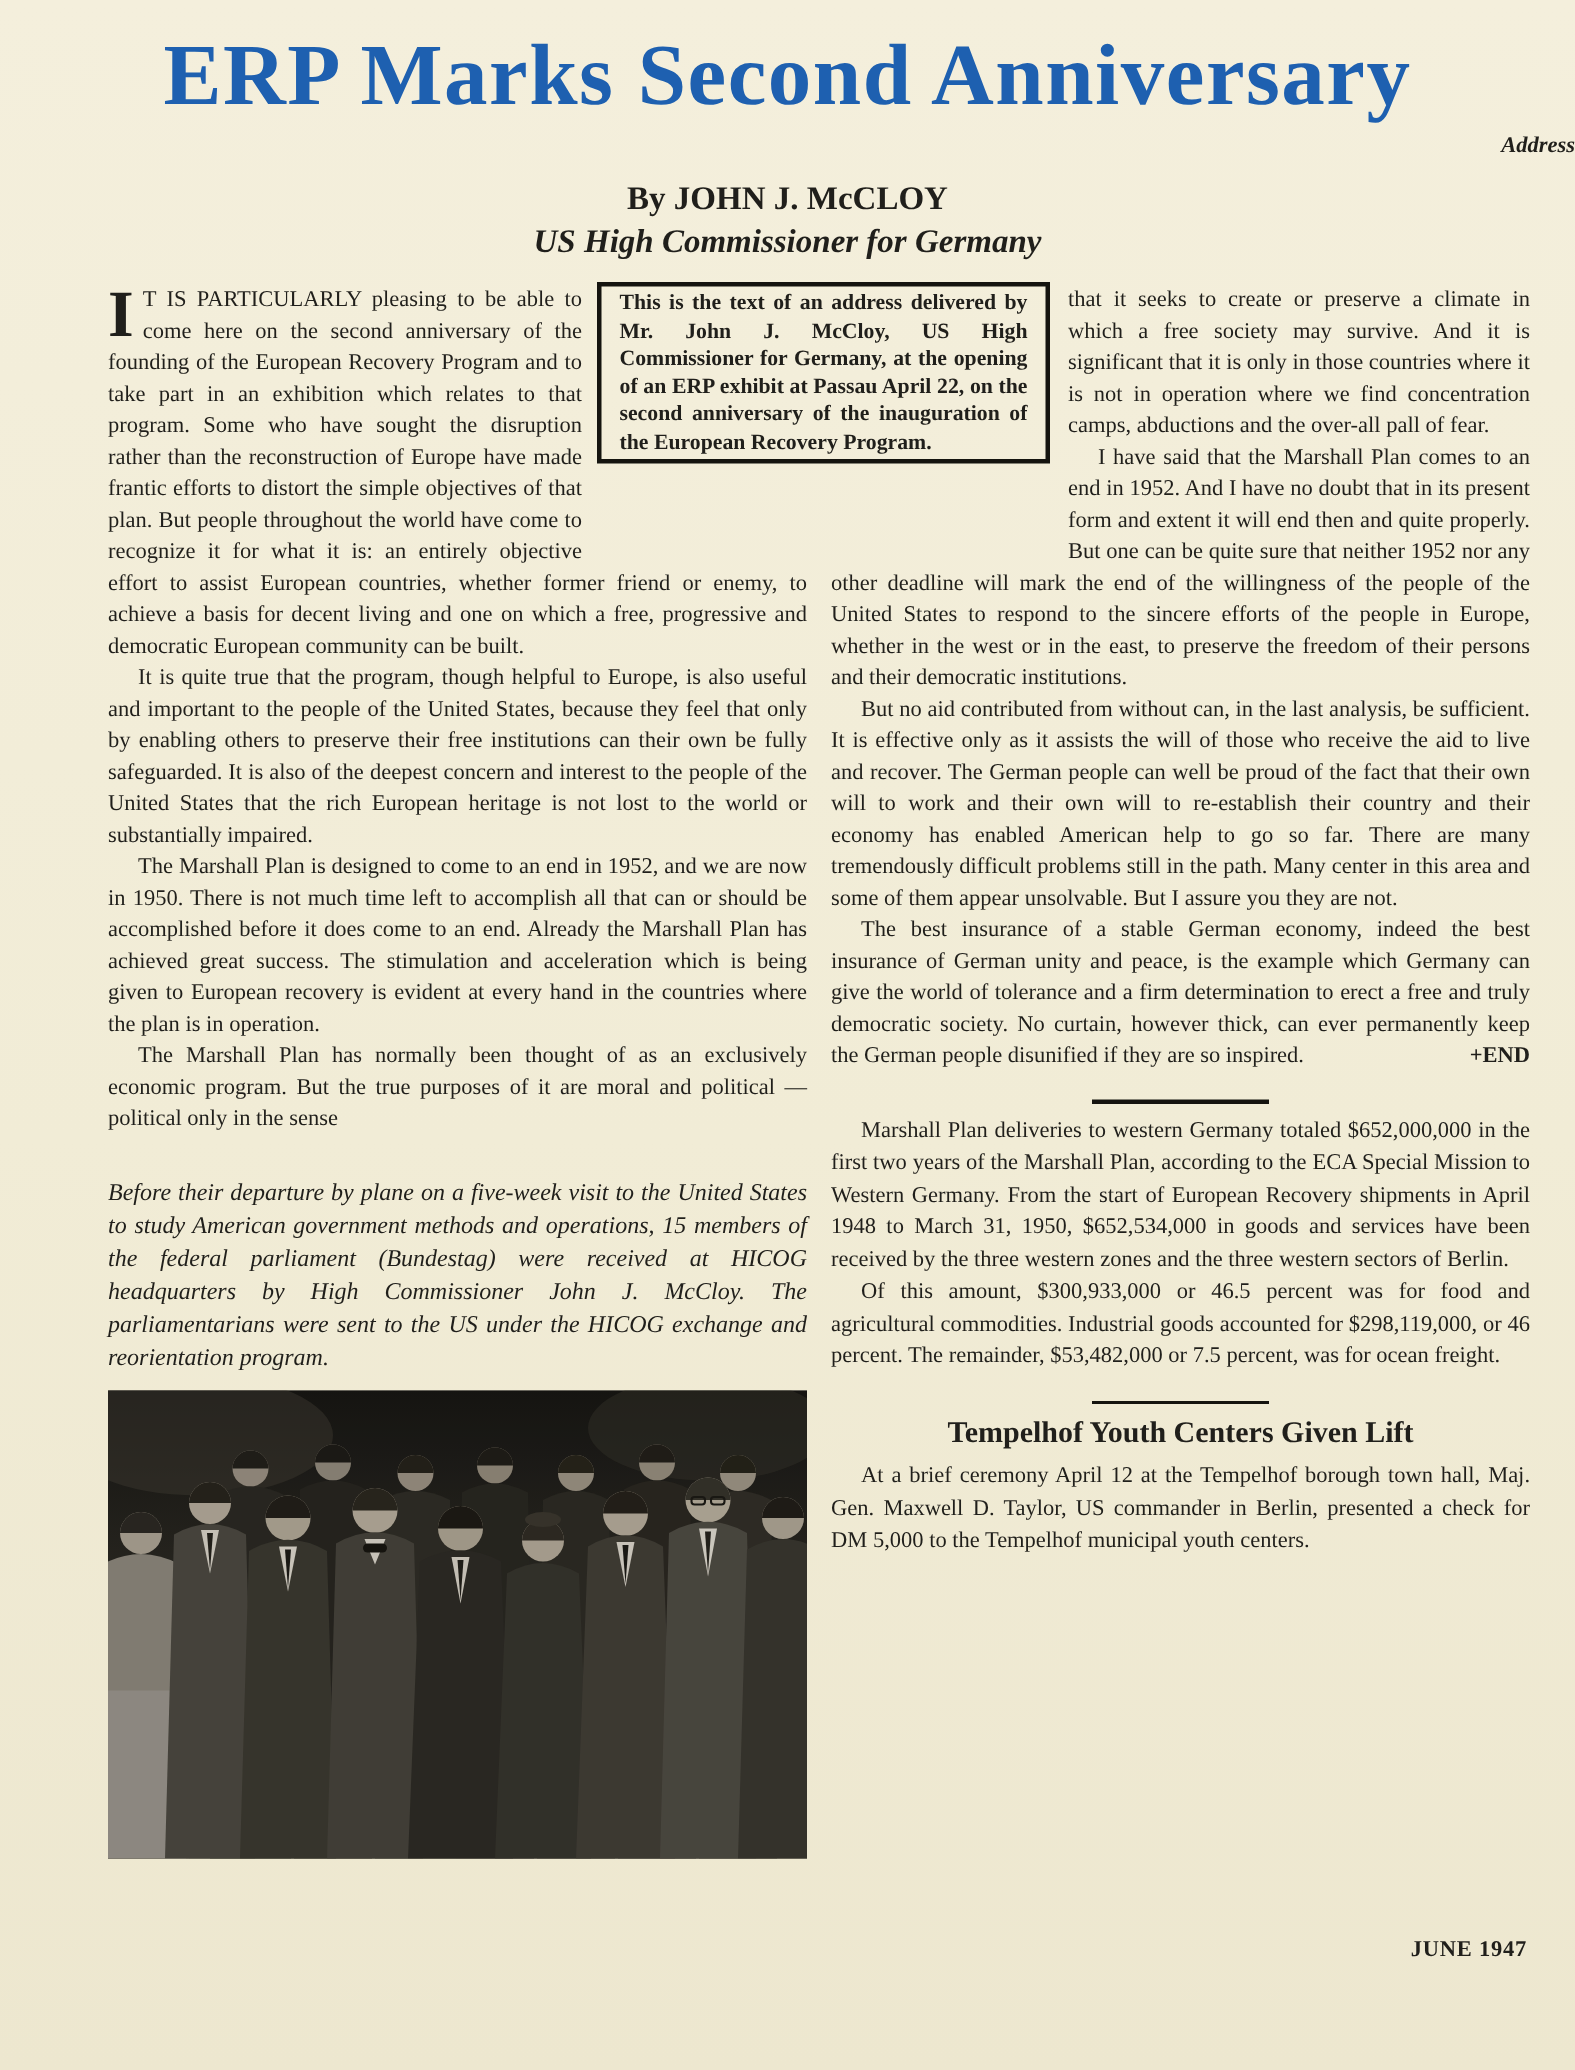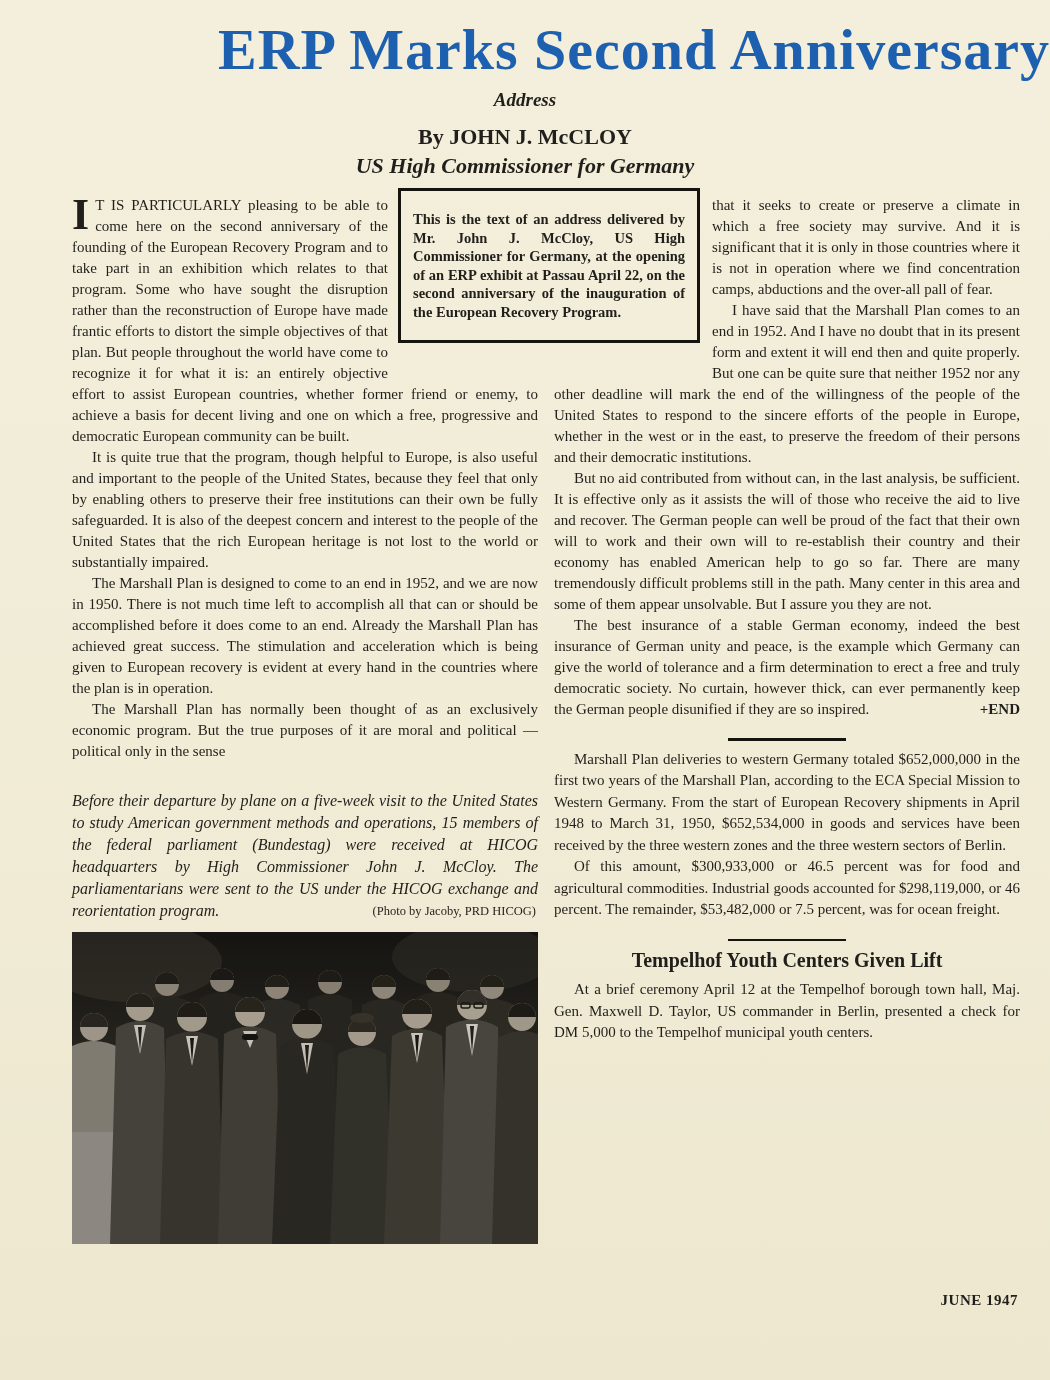"ERP Marks Second Anniversary" .page-title { text-align: right -> center }
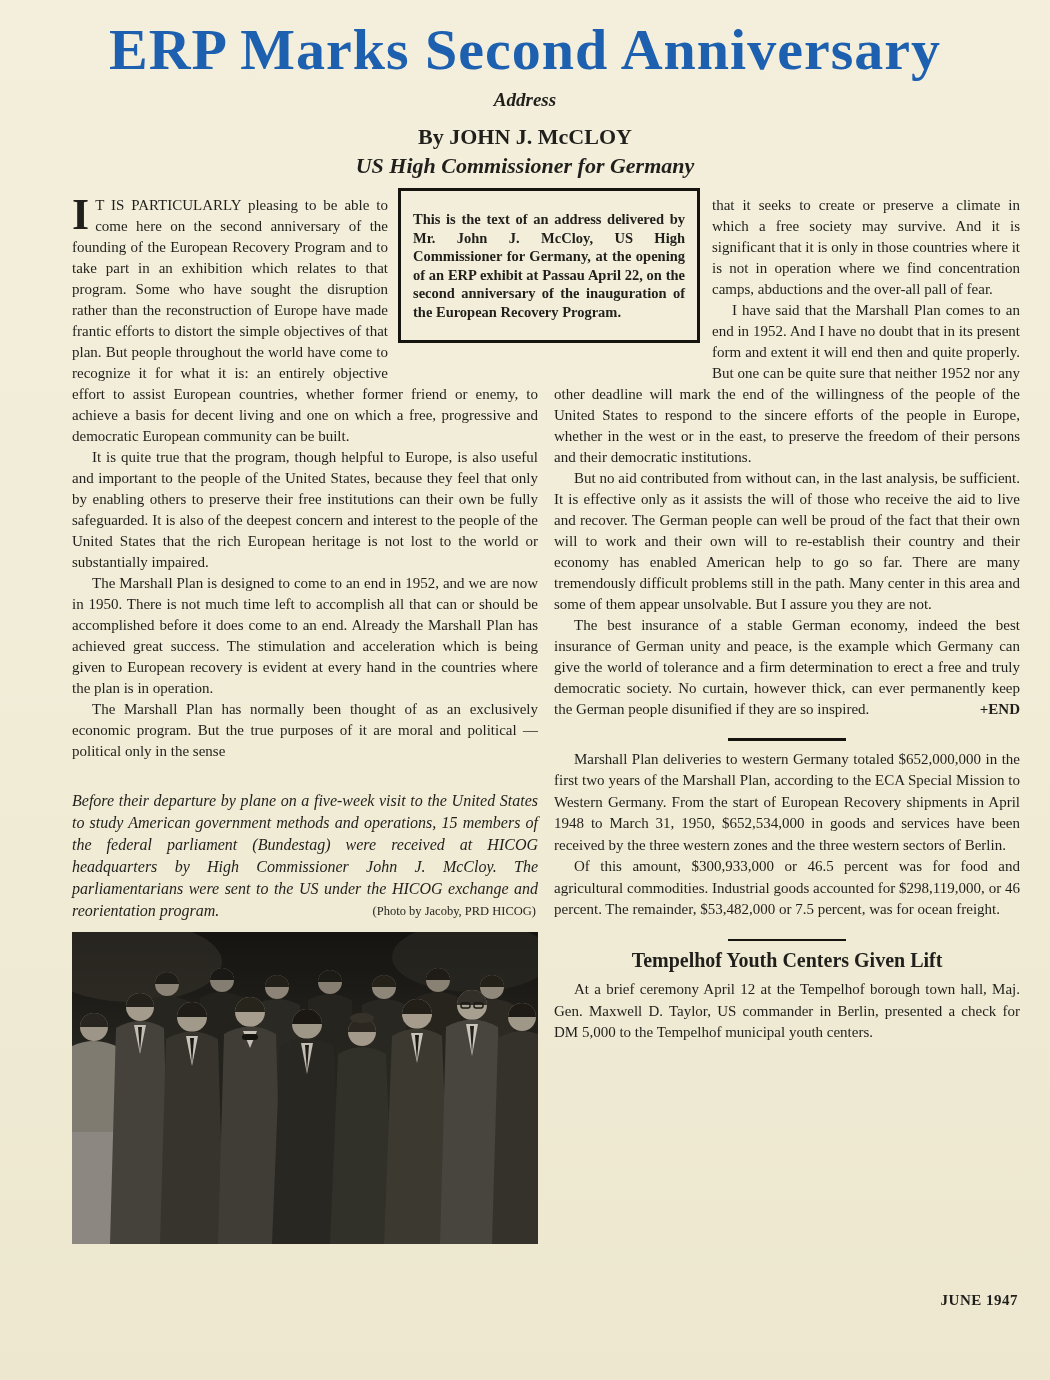"Address" .kicker { font-size: 19px -> 15px; text-align: center -> right }
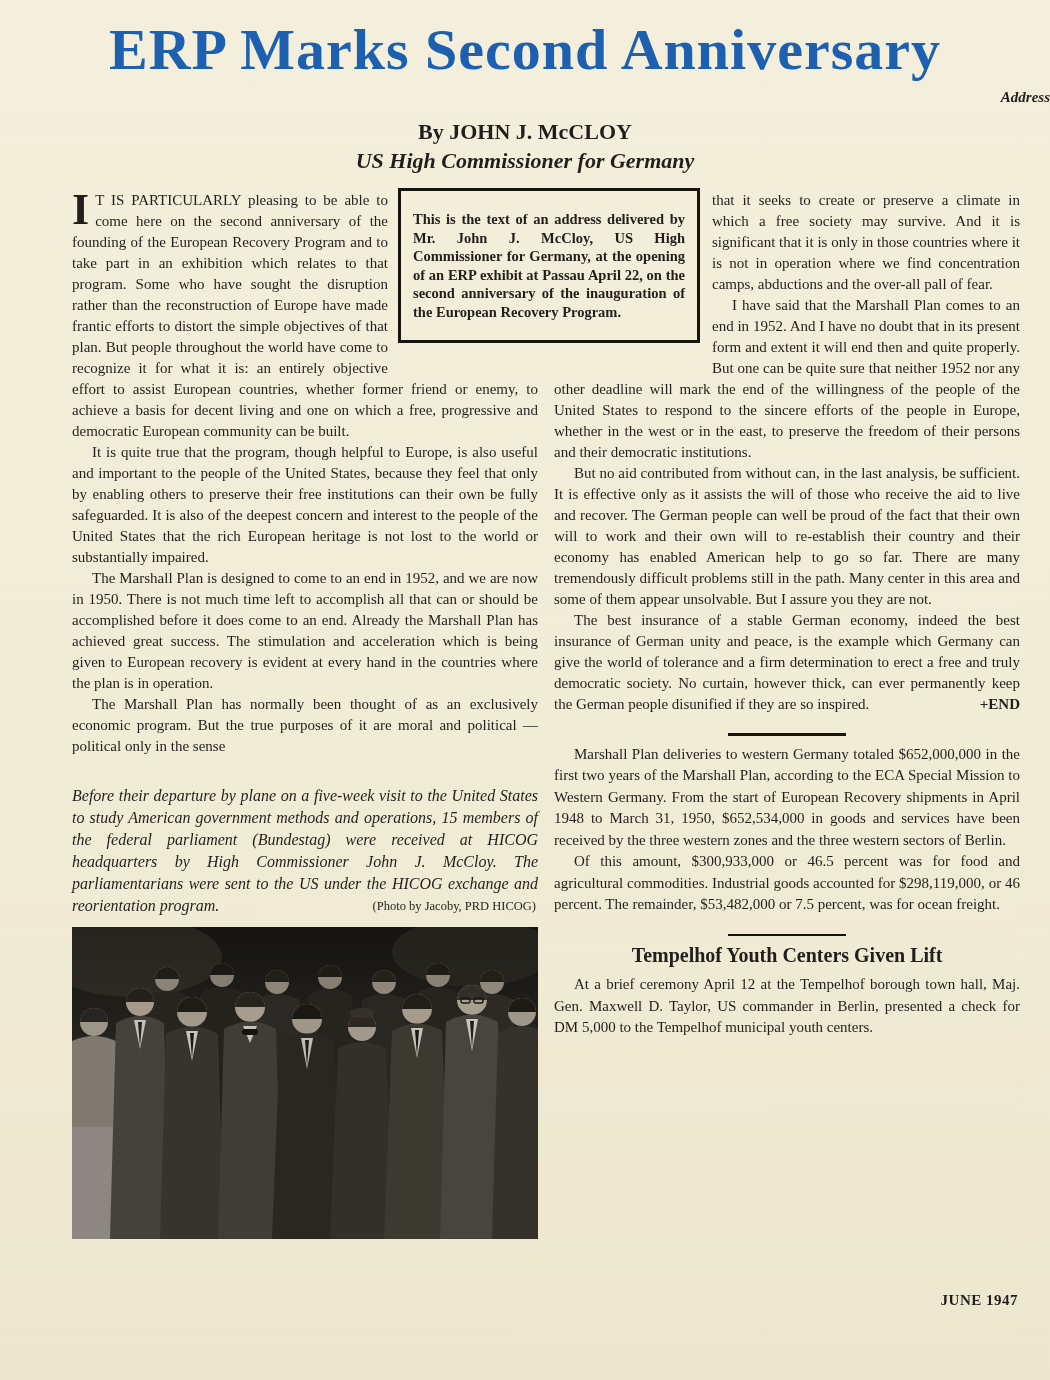"This is the text of" .inset-box { padding: 19px 12px -> 2px 12px }
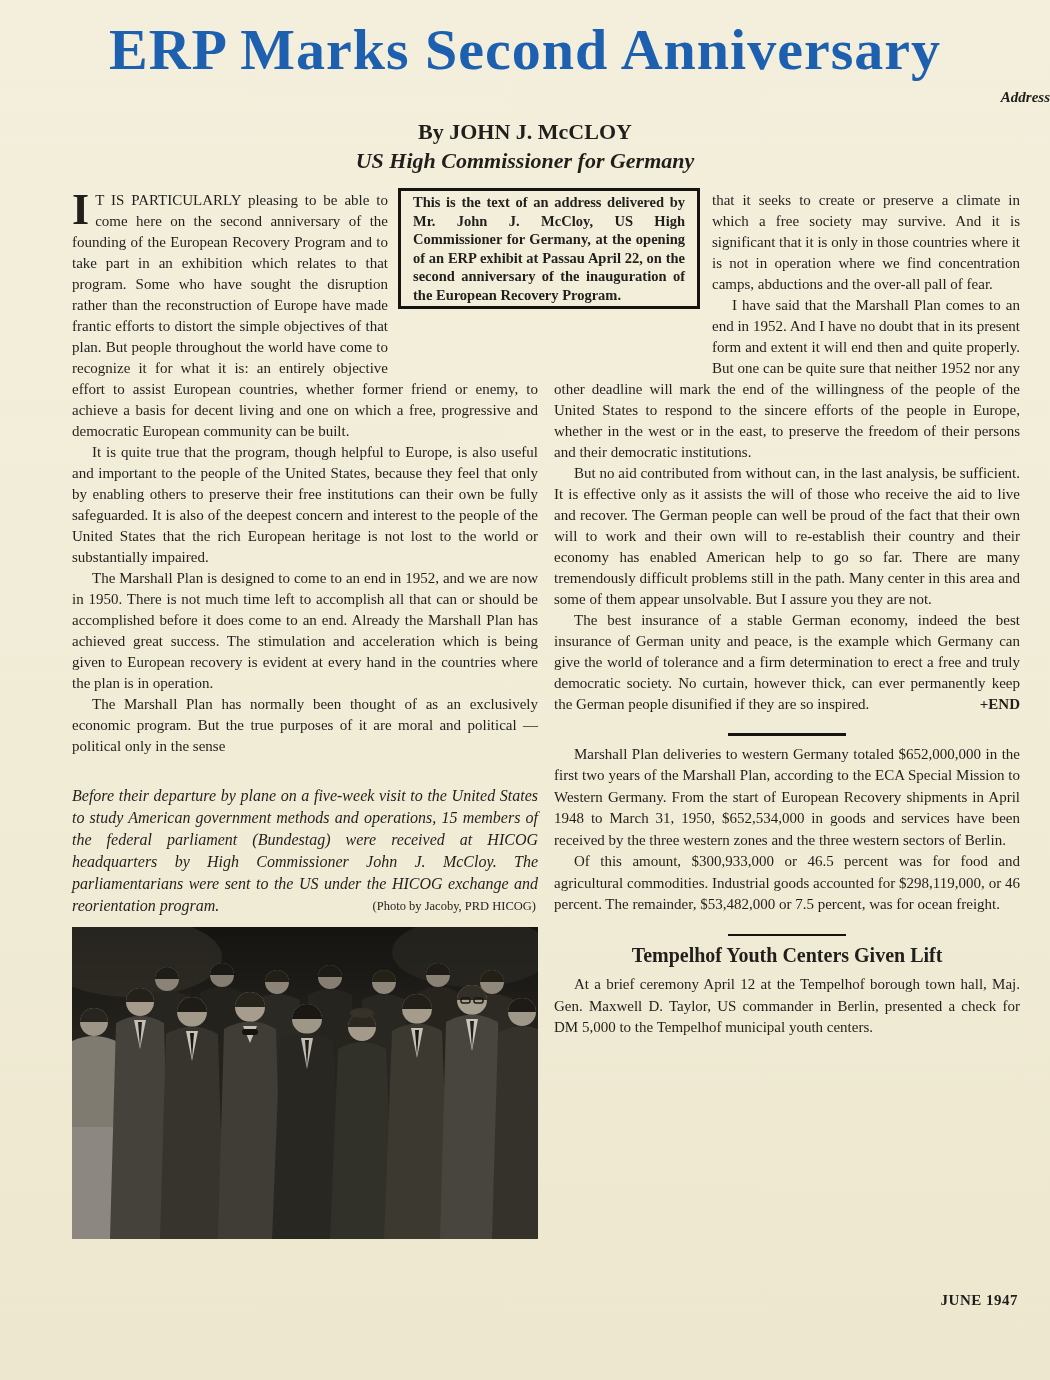"(Photo by Jacoby, PRD HICOG)" div.photo-credit { html: <div>(Photo by Jacoby, PRD HICOG)</div> -> none }
